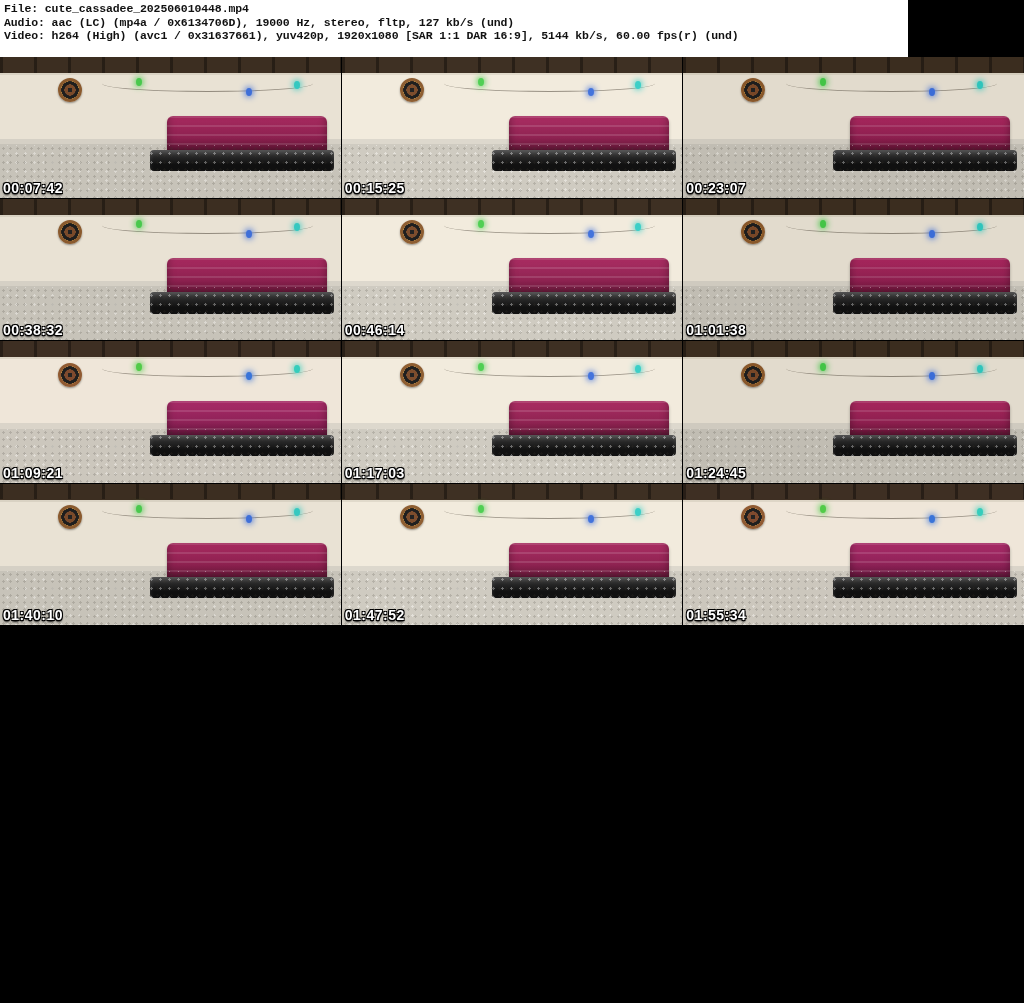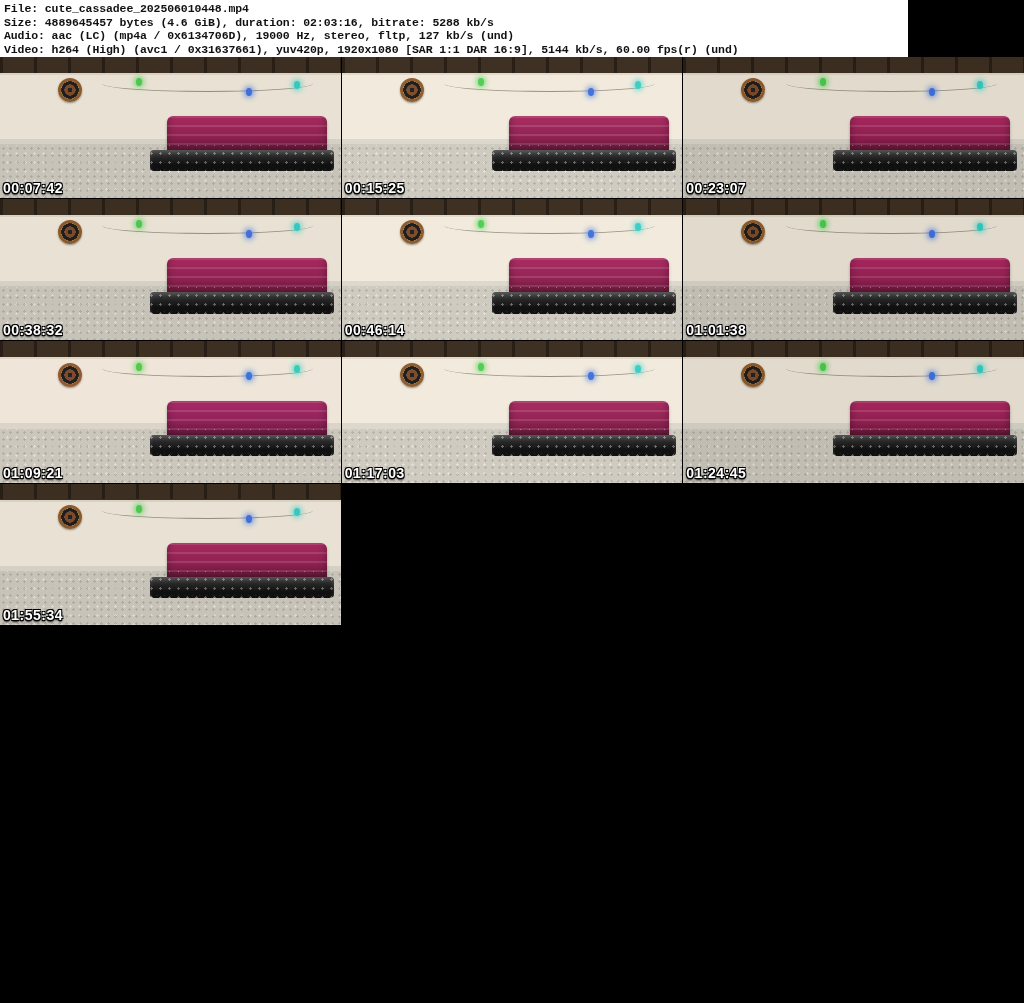"Size: 4889645457 bytes (4.6 GiB)," div.meta-line { html: <div>Size: 4889645457 bytes (4.6 GiB), duration: 02:03:16, bitrate: 5288 kb/s</div> -> none }
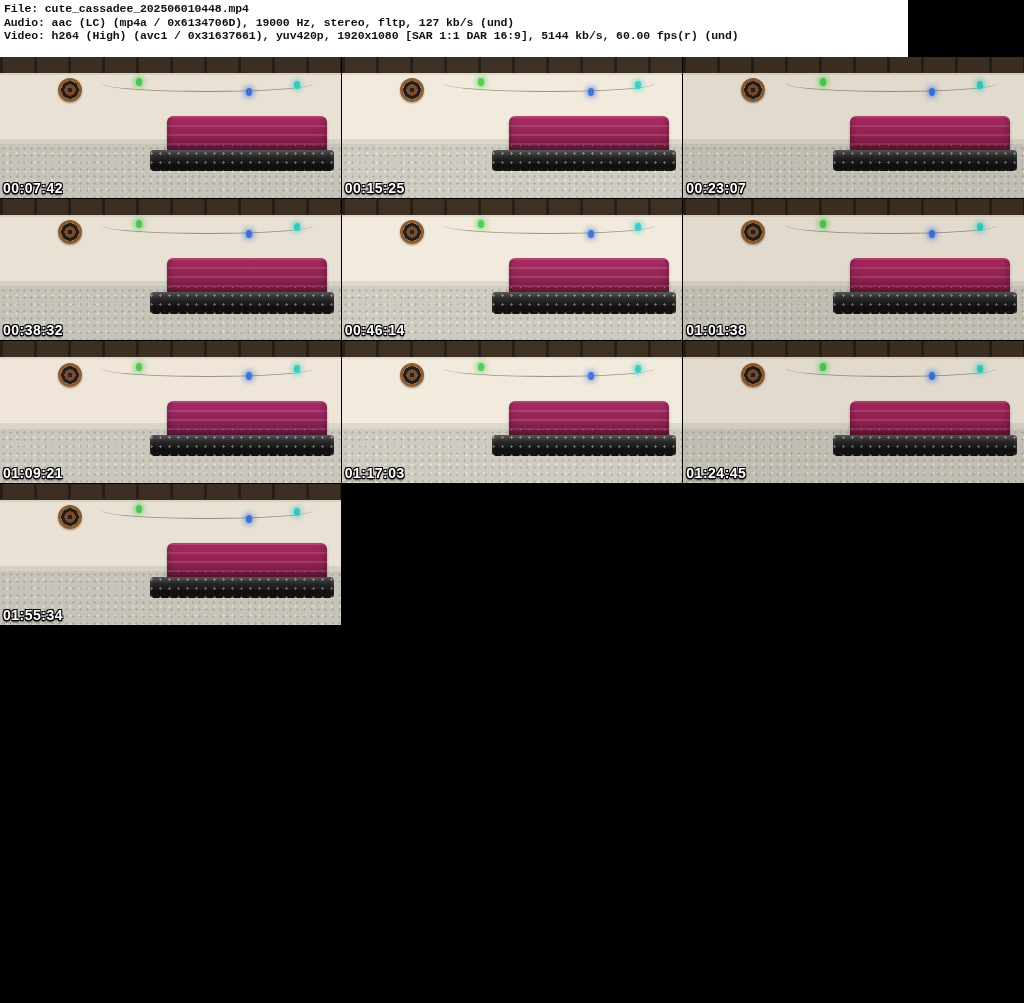"01:40:10" figure.thumb { html: none -> <figure> <div> <div></div> <div></div> <span></span> <span></span> <span></span> <div></div> <div></div> <div></div> <div></div> </div> <figcaption>01:40:10</figcaption> </figure> }
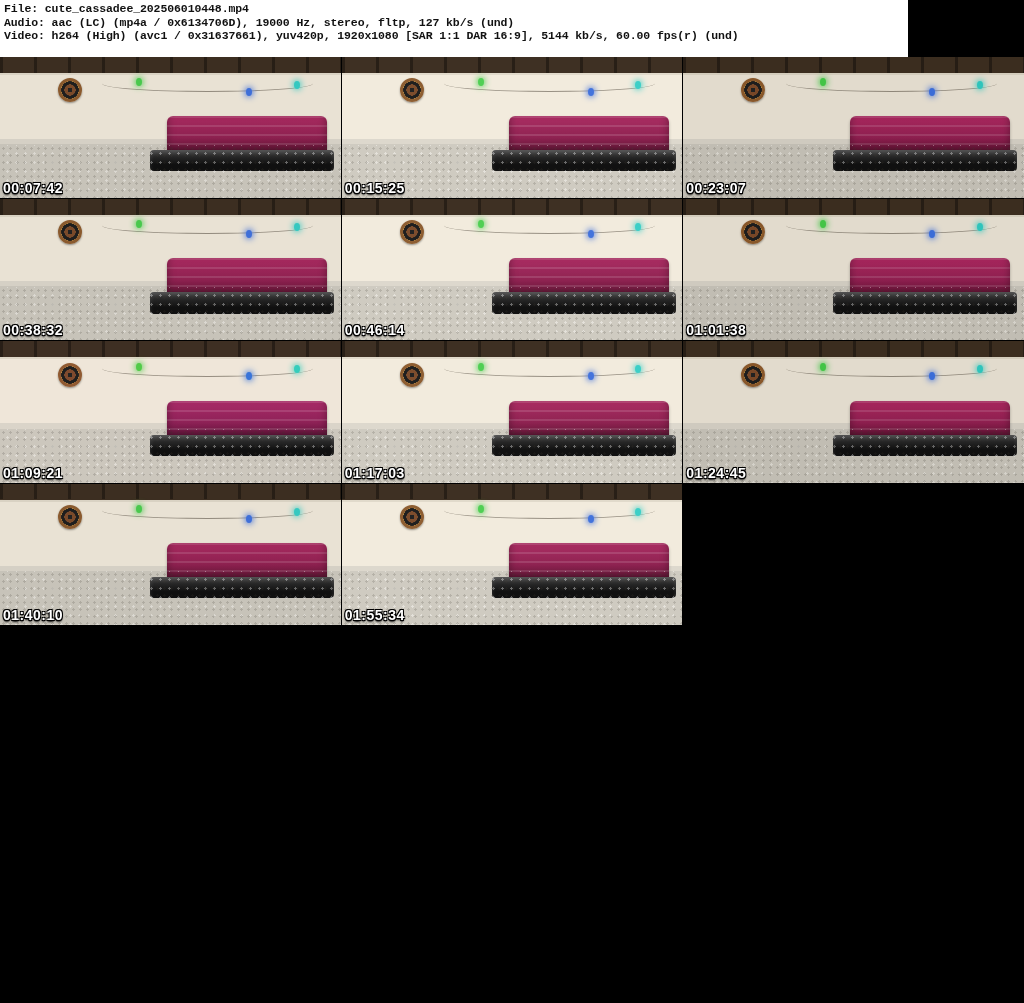"01:47:52" figure.thumb { html: none -> <figure> <div> <div></div> <div></div> <span></span> <span></span> <span></span> <div></div> <div></div> <div></div> <div></div> </div> <figcaption>01:47:52</figcaption> </figure> }
